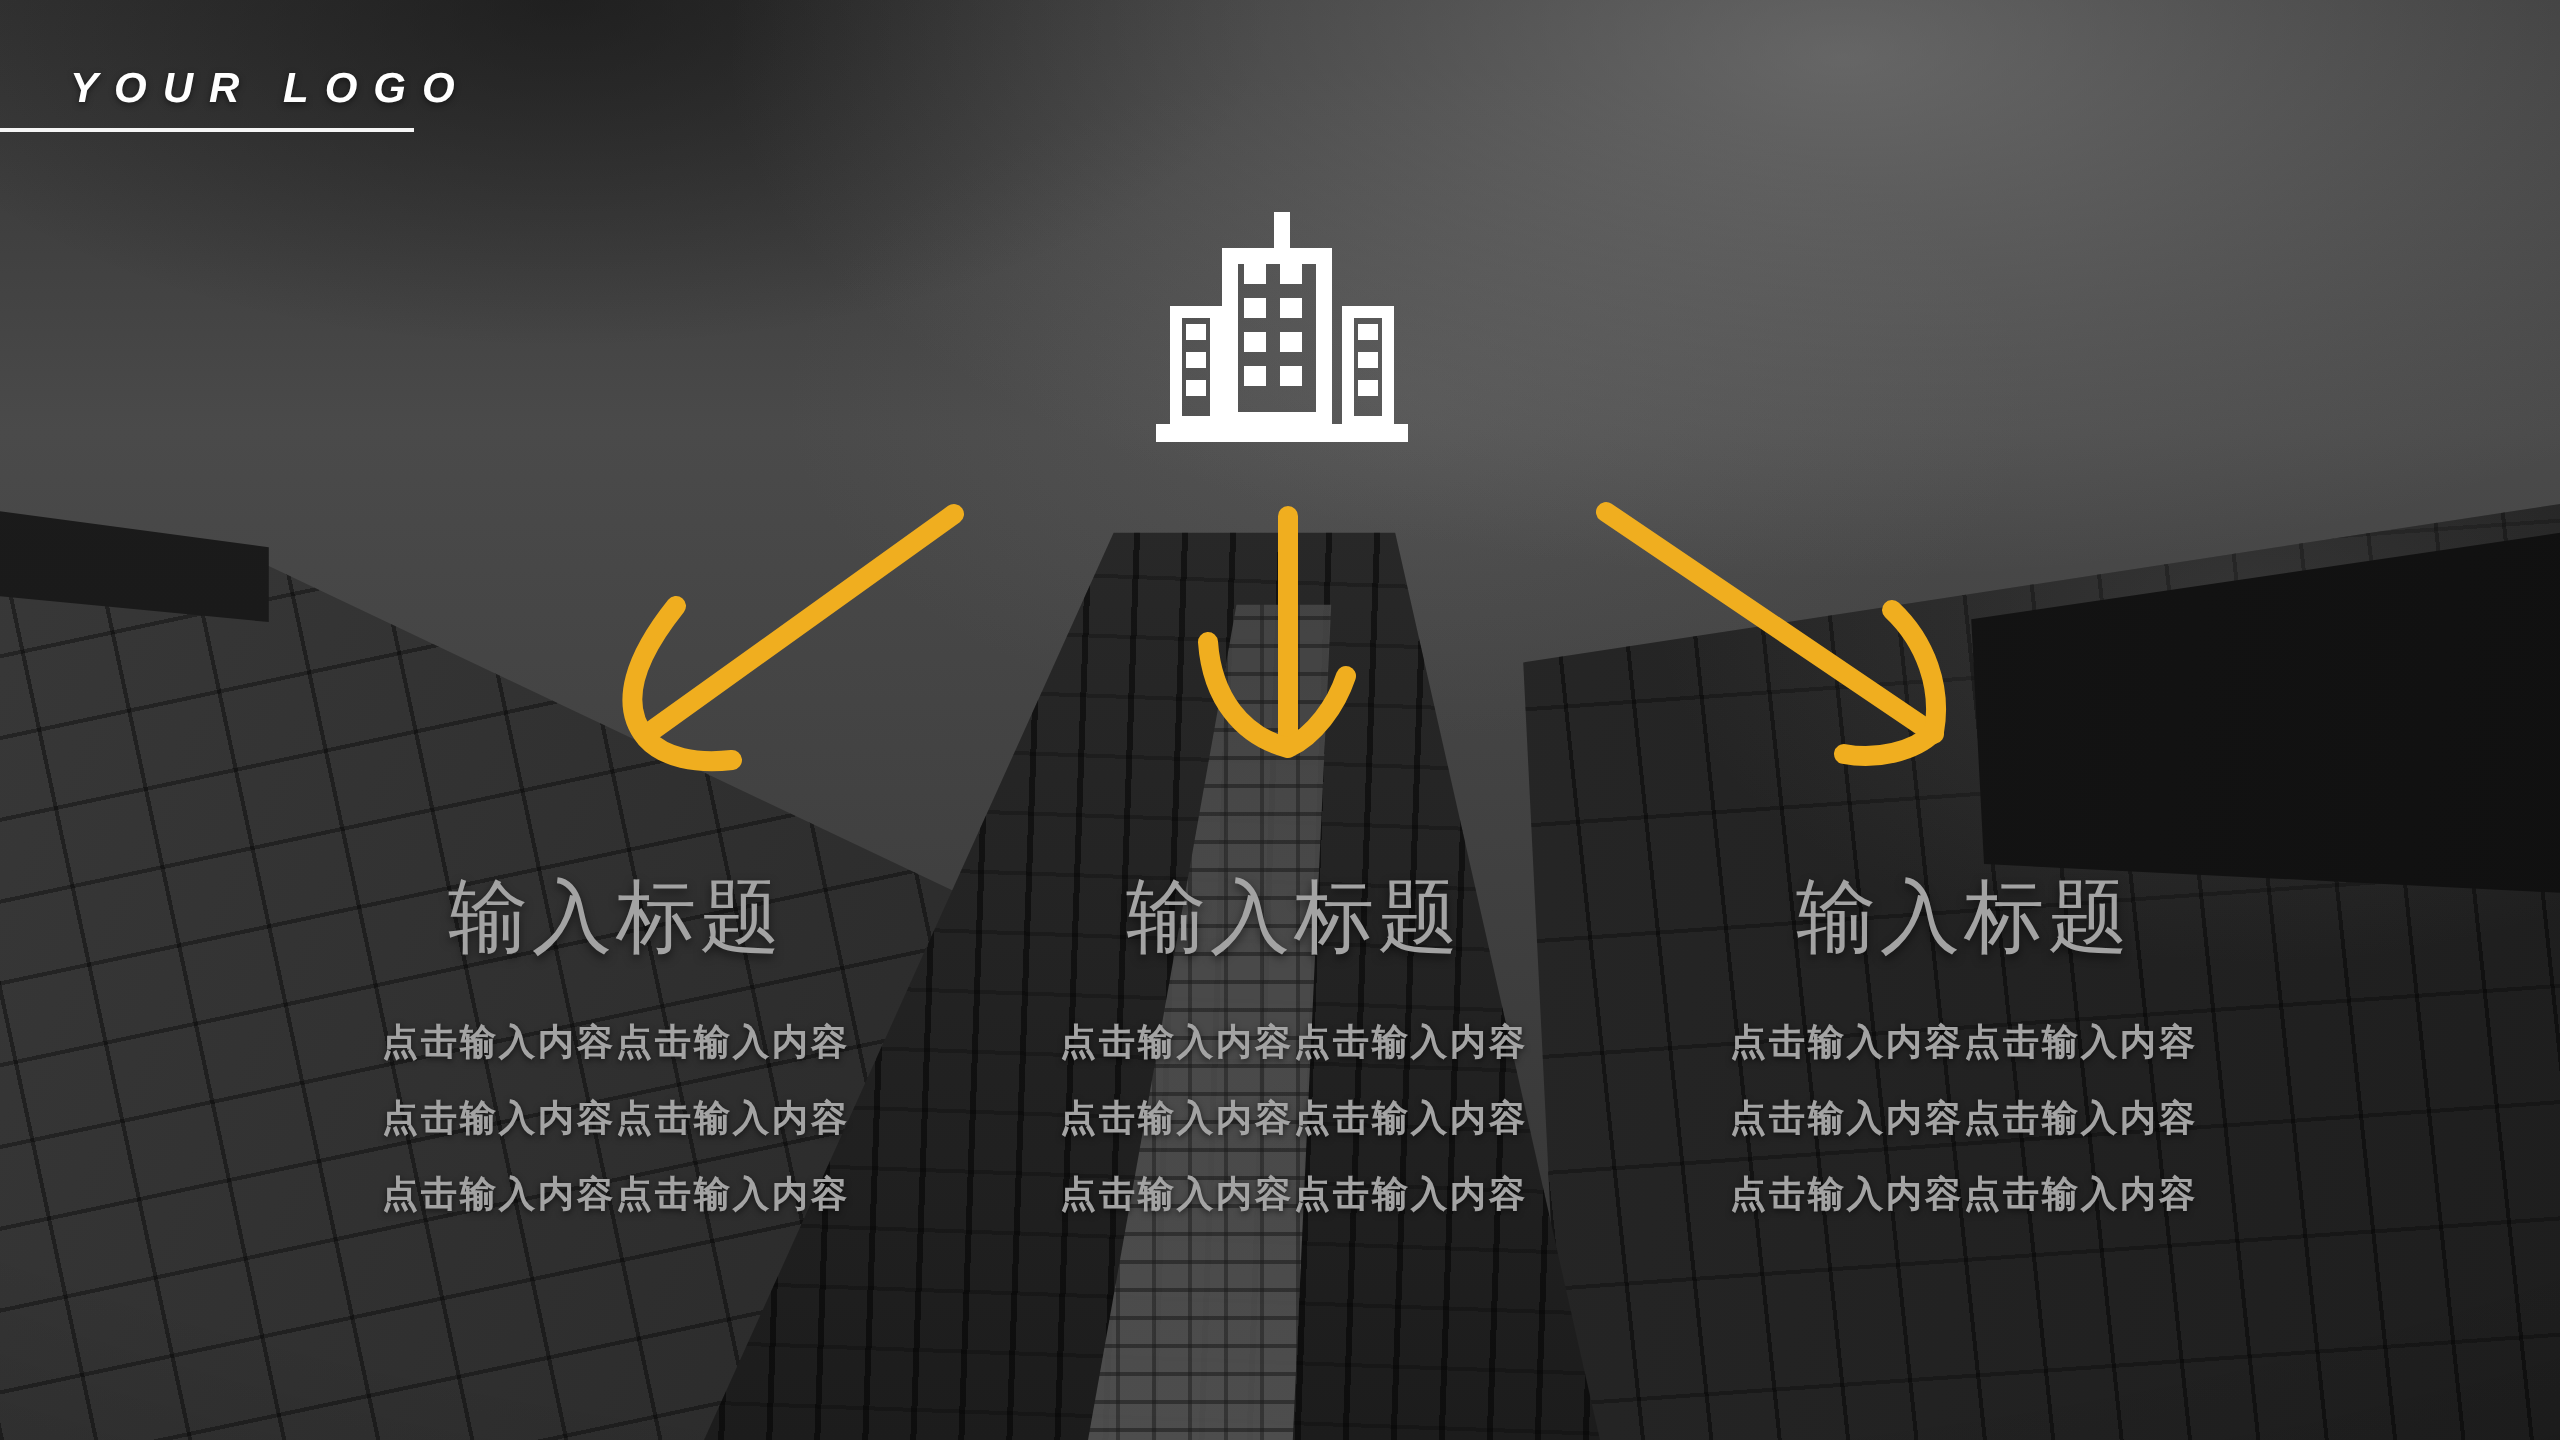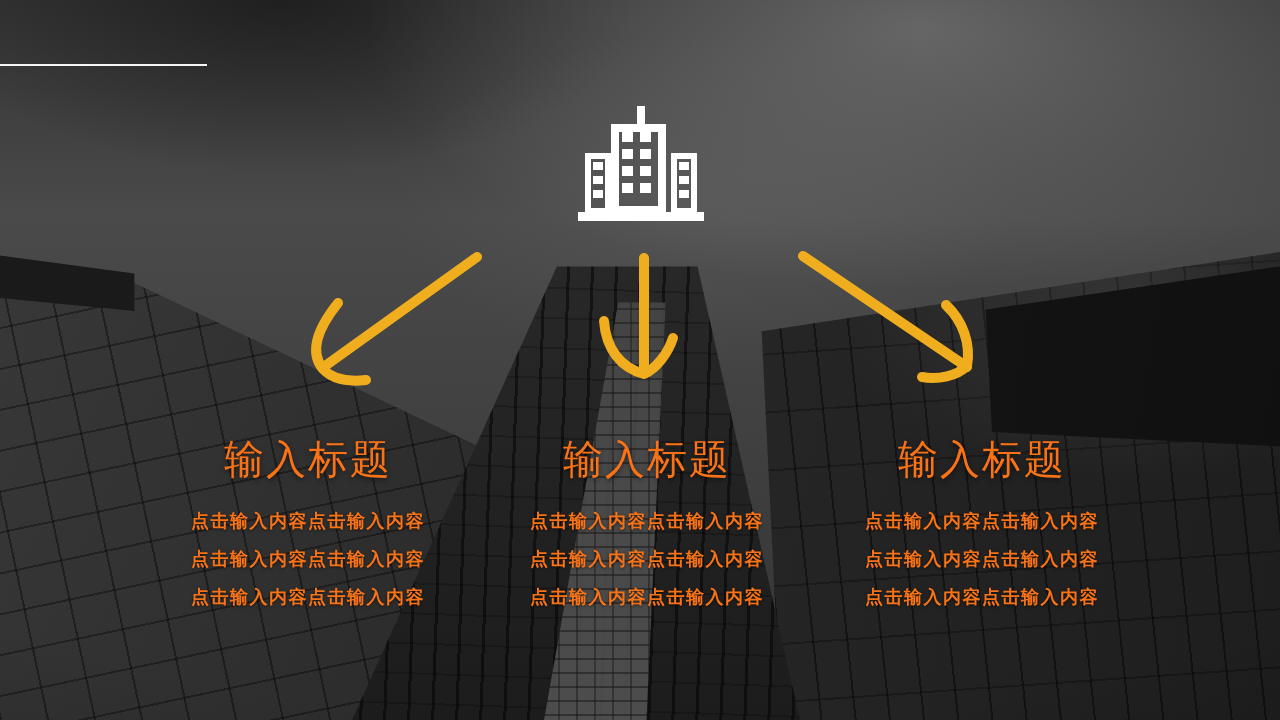"YOUR LOGO" div.logo { html: none -> <div>YOUR LOGO</div> }
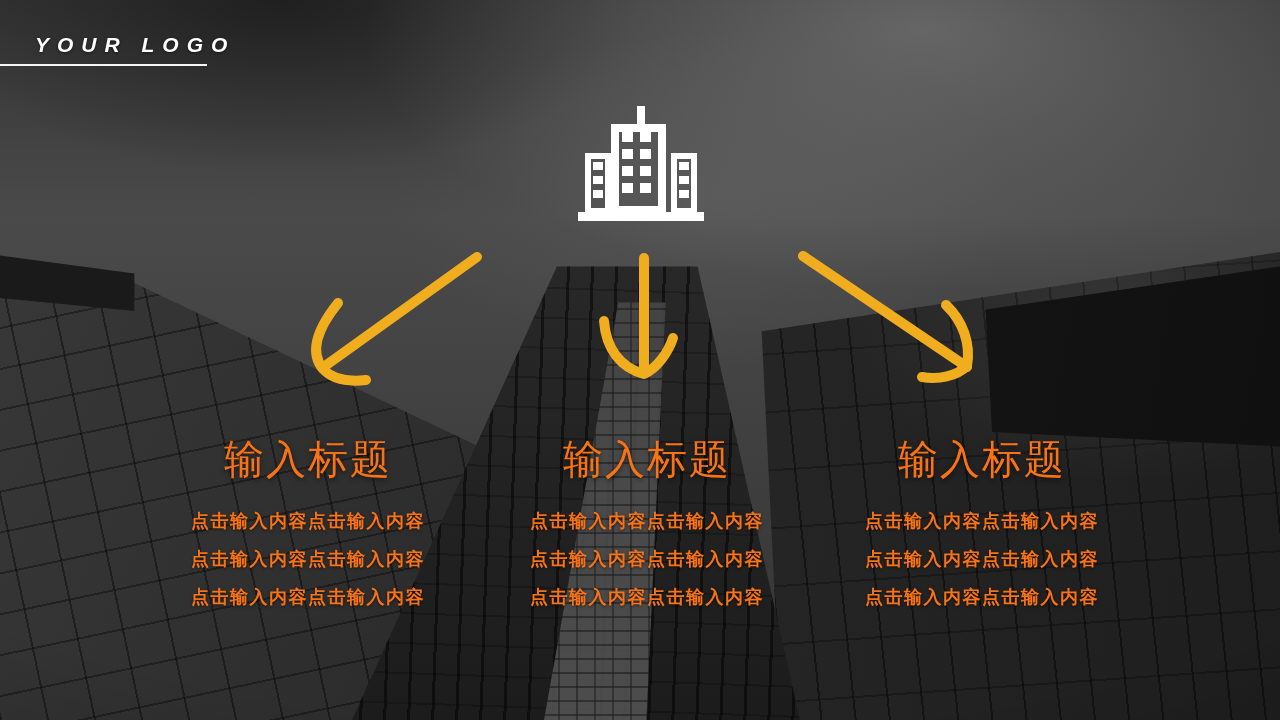"输入标题" .col { color: #f97316 -> #a3a3a3 }
